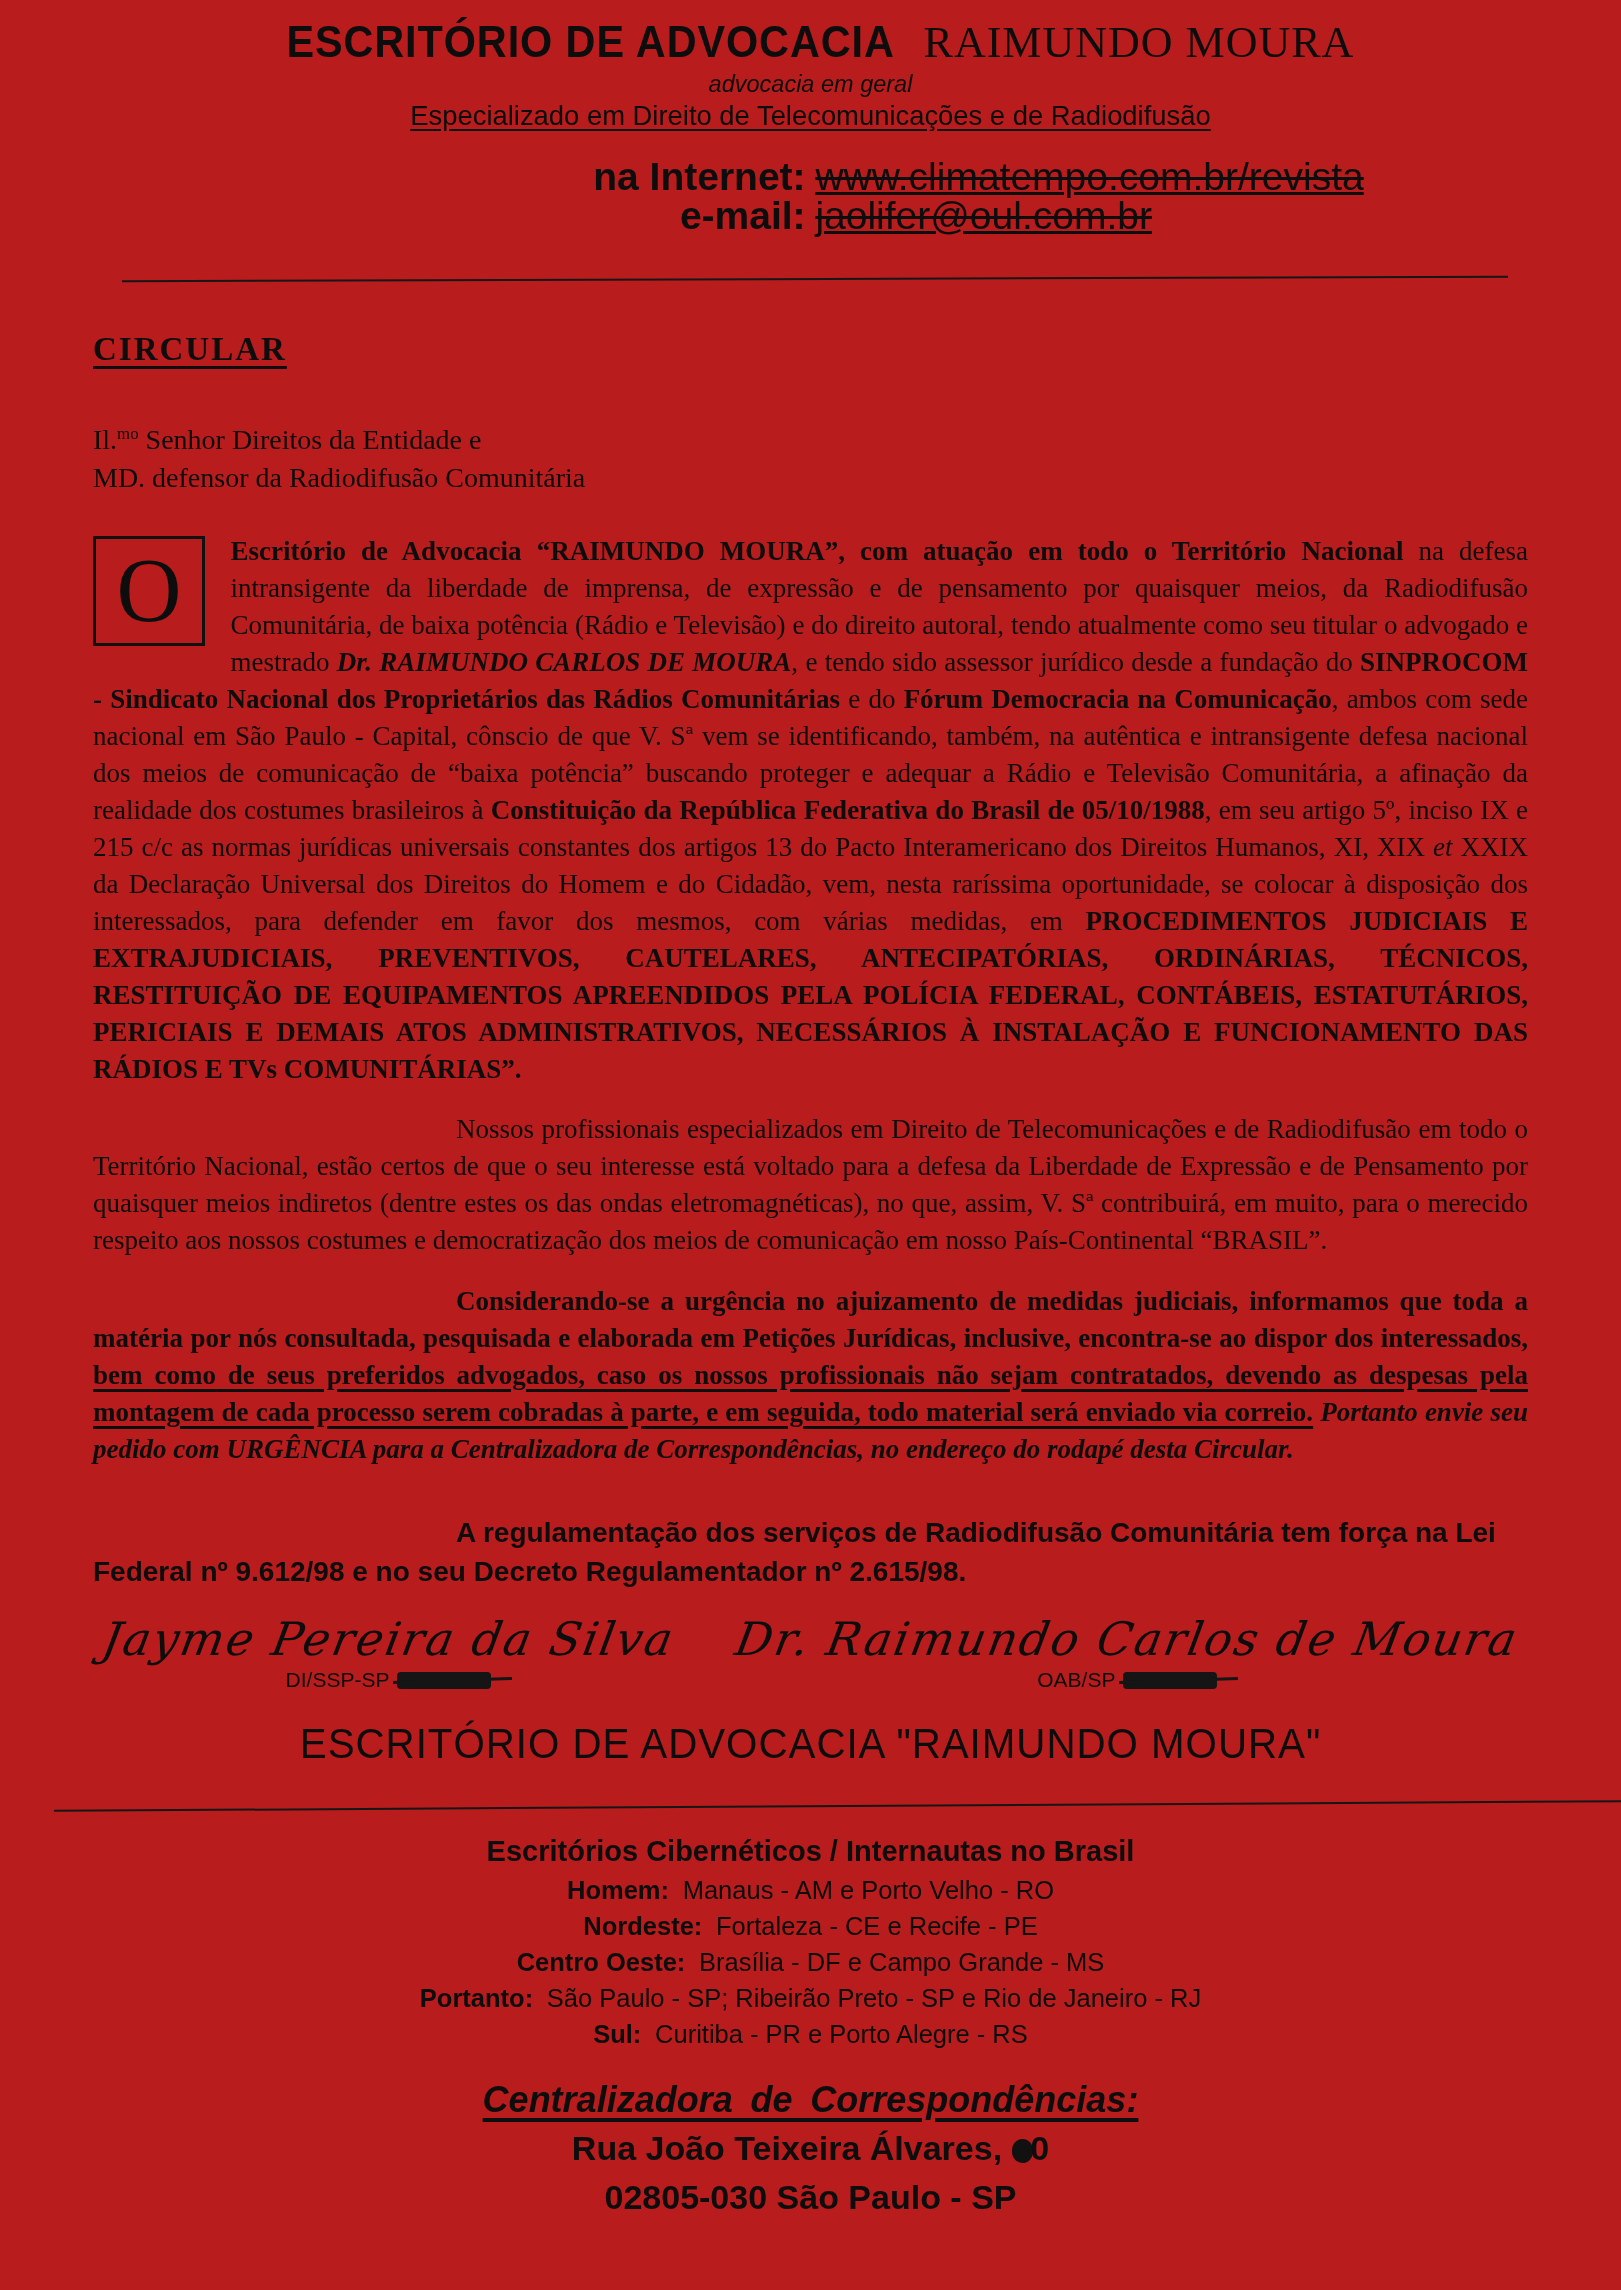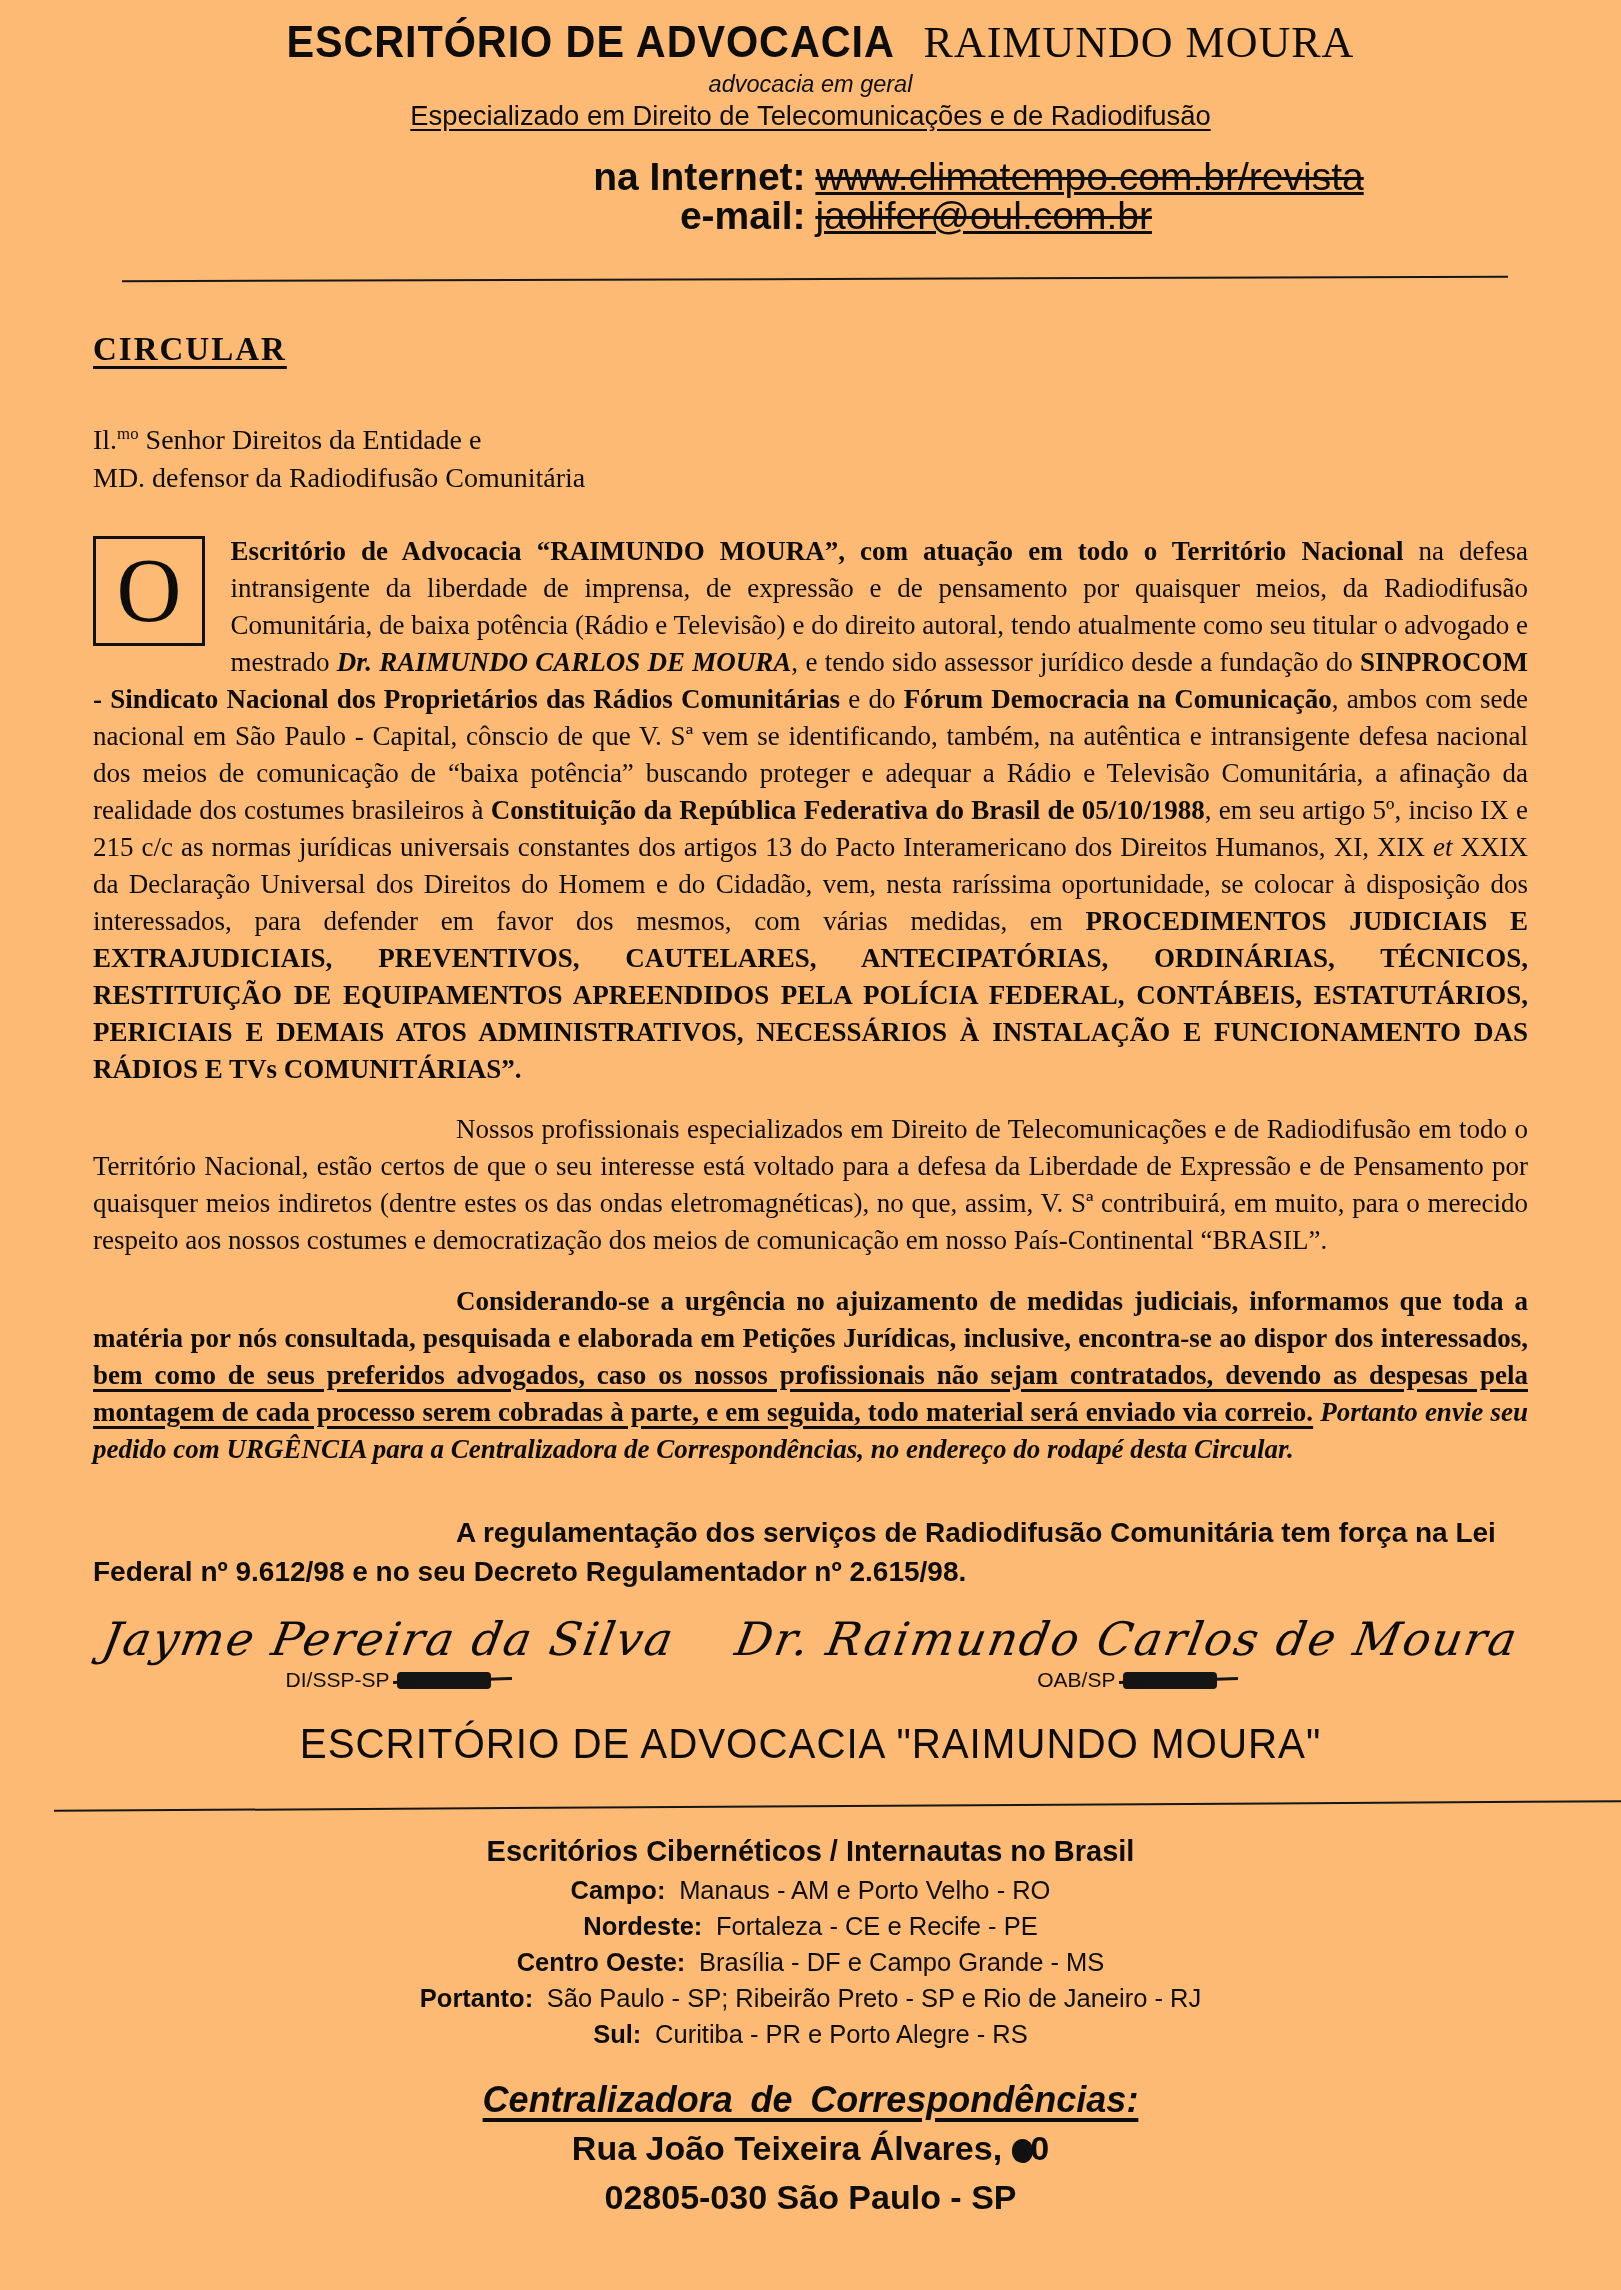"ESCRITÓRIO DE ADVOCACIA RAIMUNDO MOURA" .page { background: #fdba74 -> #b91c1c }
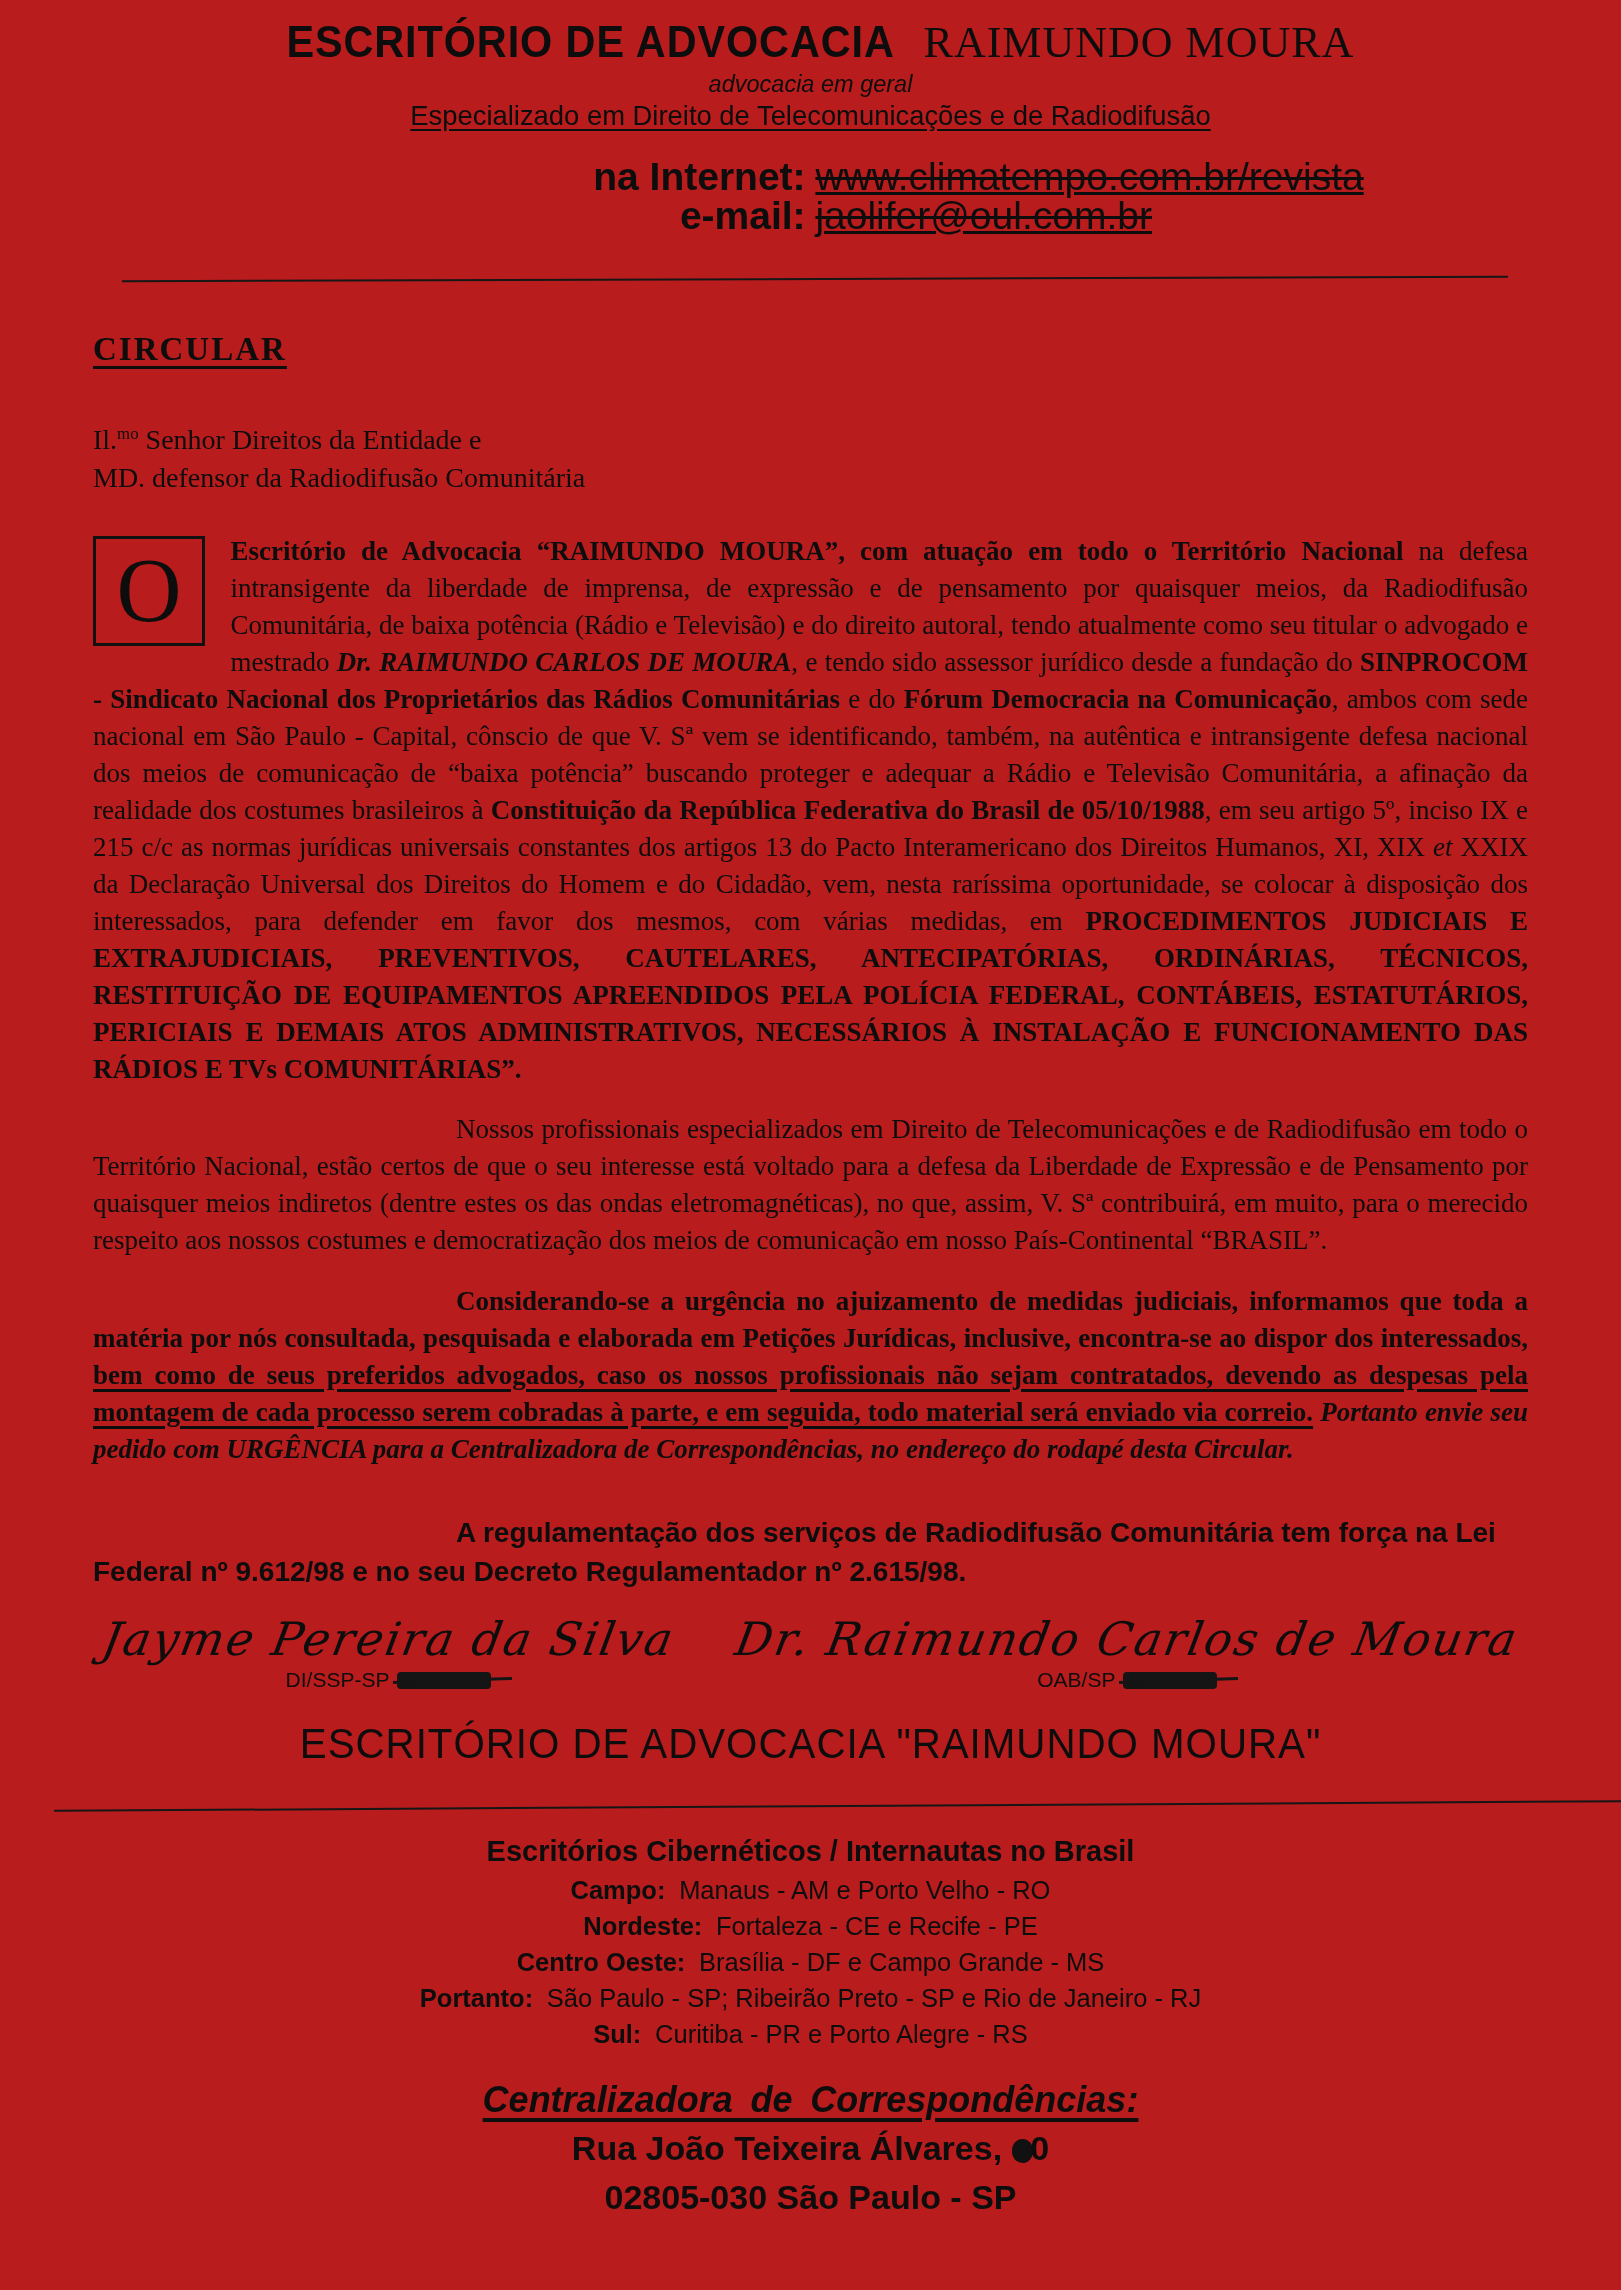"Campo:" span.lbl { text: Campo -> Homem }
